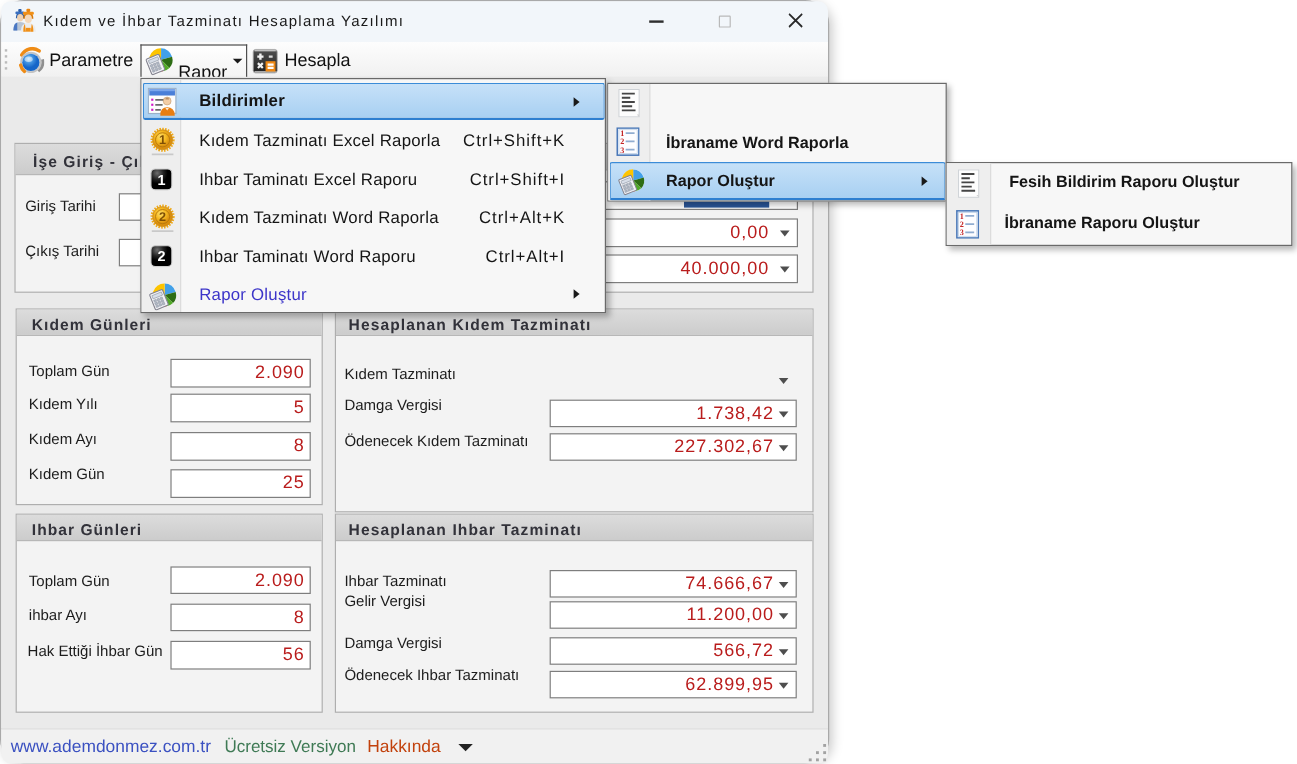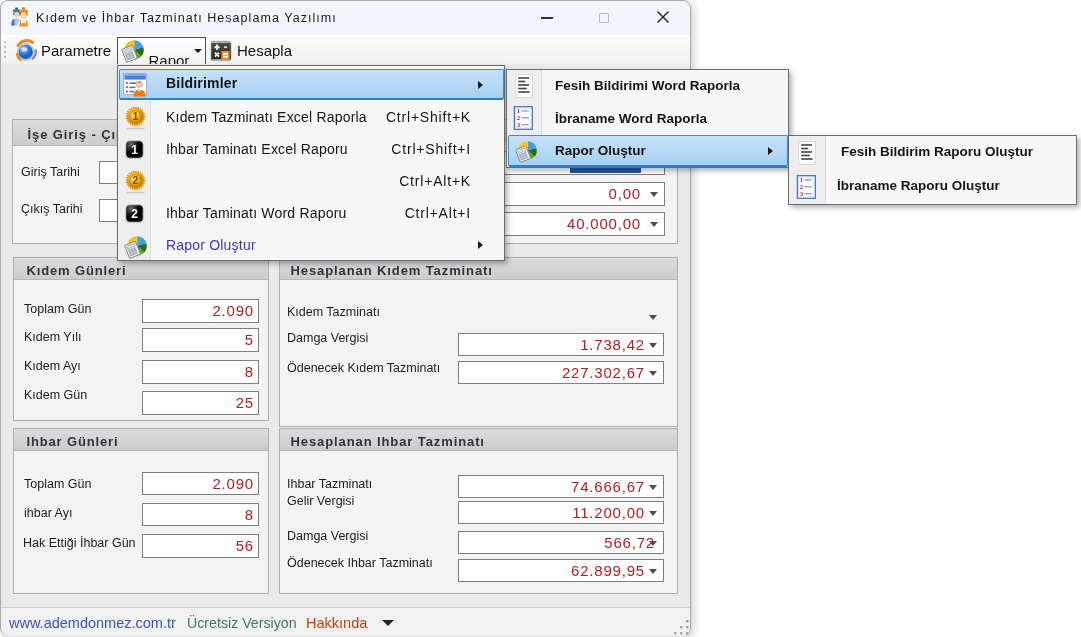"Kıdem ve İhbar Tazminatı Hesaplama" #win { border-radius: 8px -> 20px }
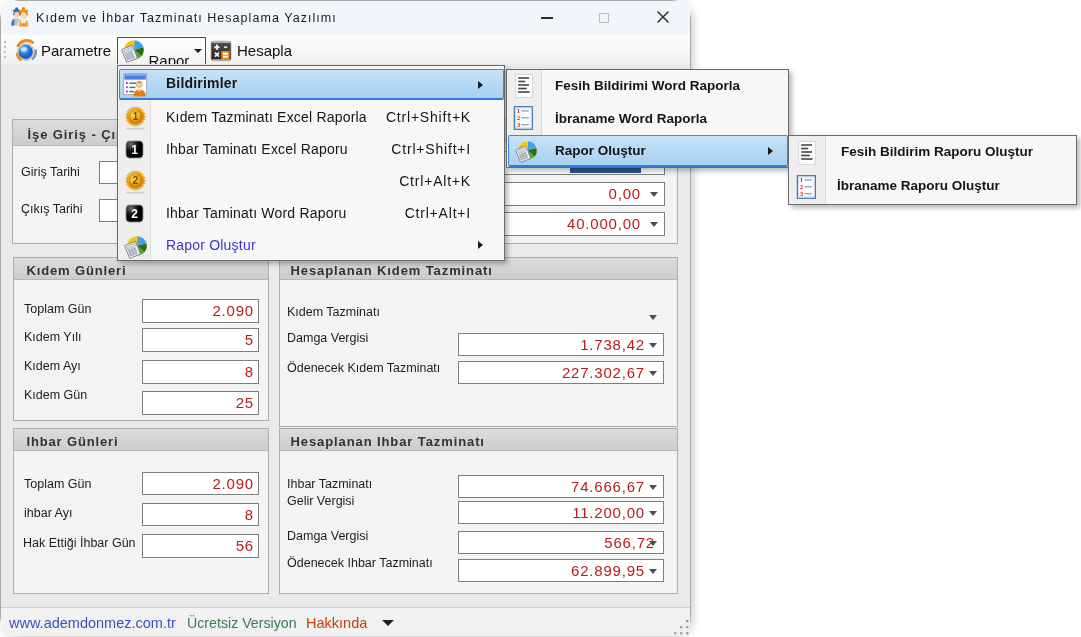"Fesih Bildirimi Word Raporla" div.mi { html: <div>Fesih Bildirimi Word Raporla</div> -> none }
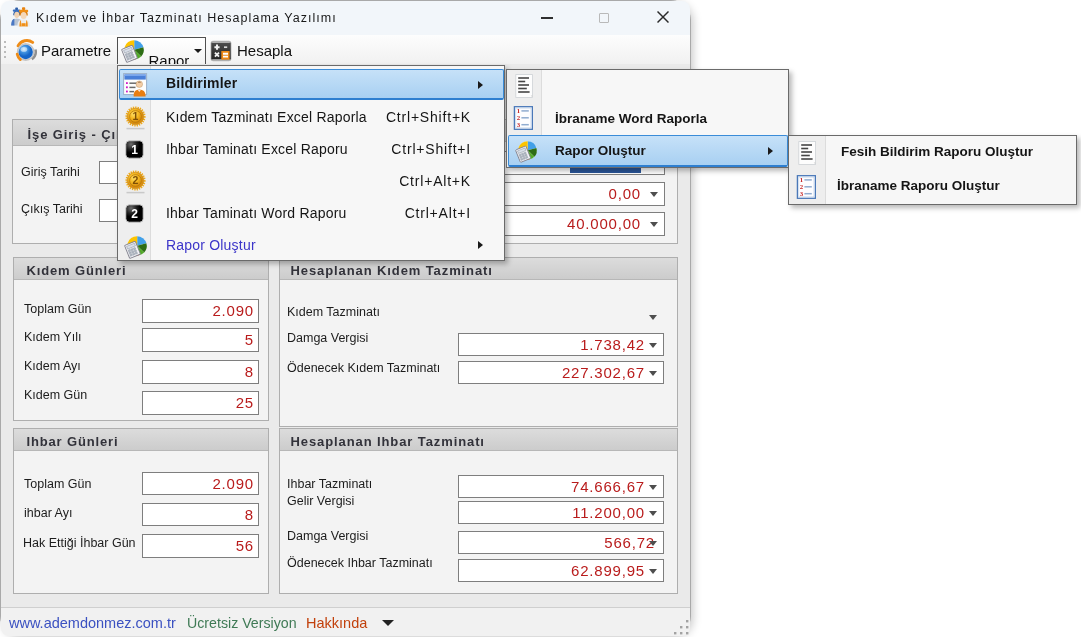"Kıdem Tazminatı Word Raporla" div.mi { html: none -> <div>Kıdem Tazminatı Word Raporla</div> }
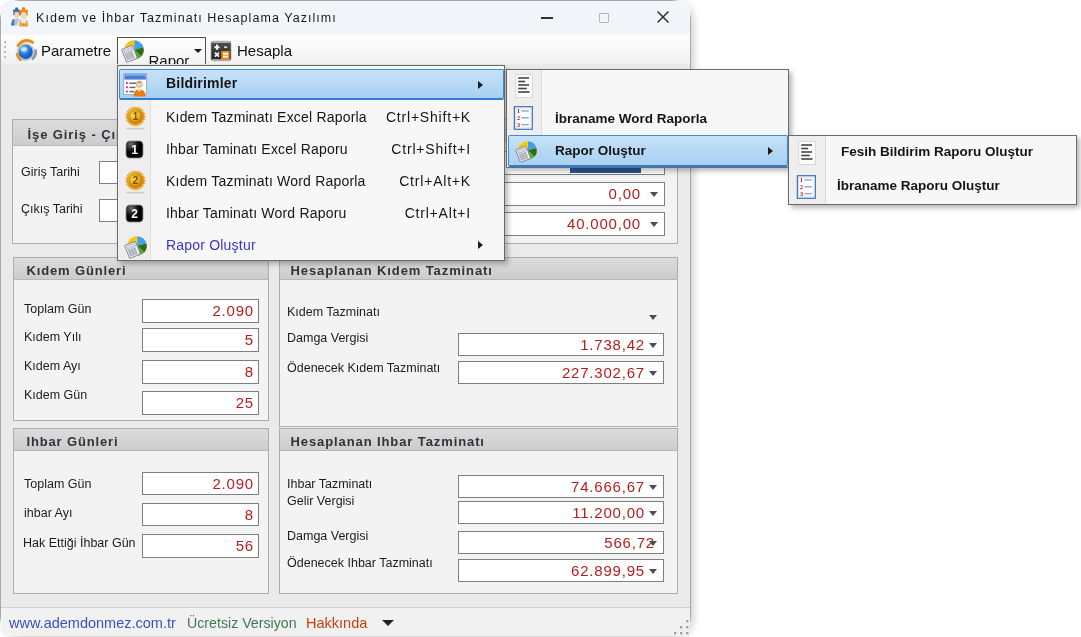"566,72" div.f { padding-right: 8px -> 18px }
